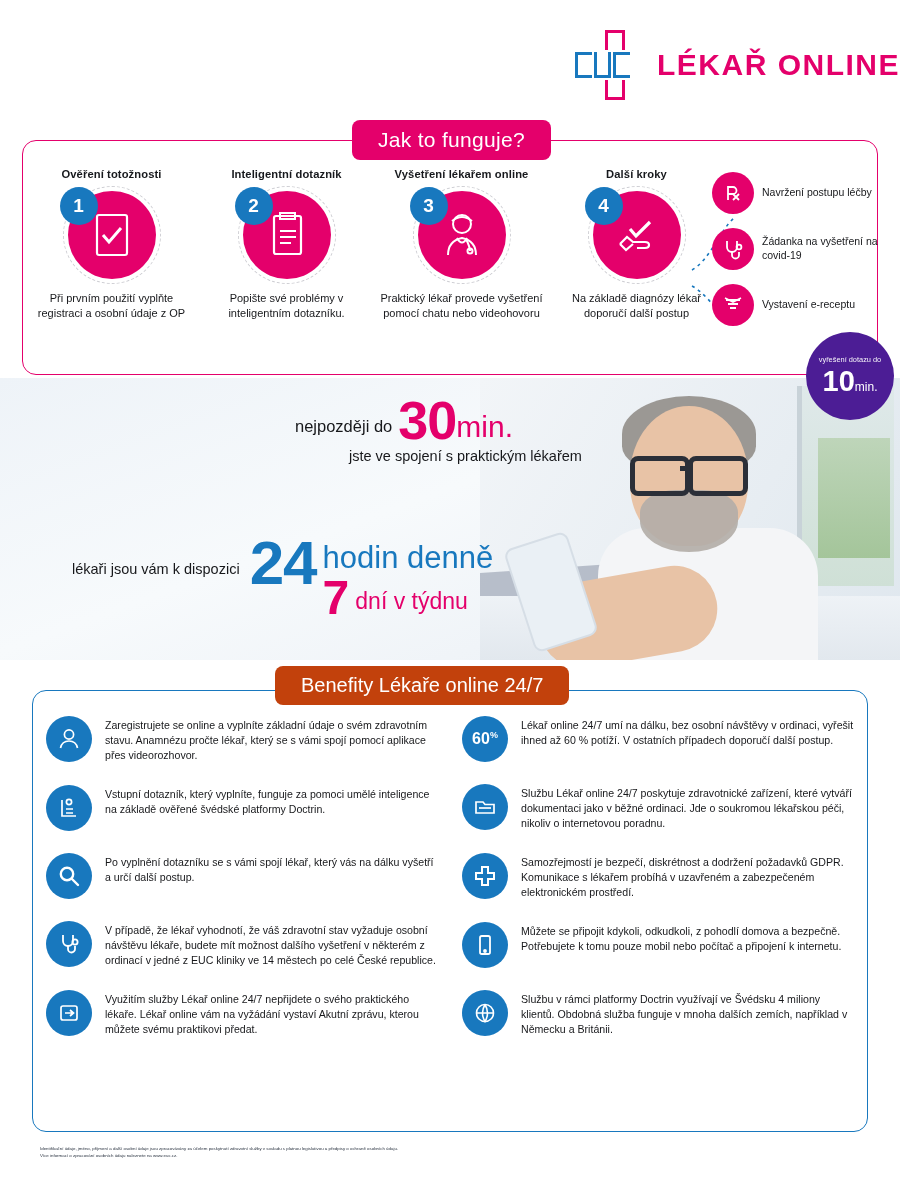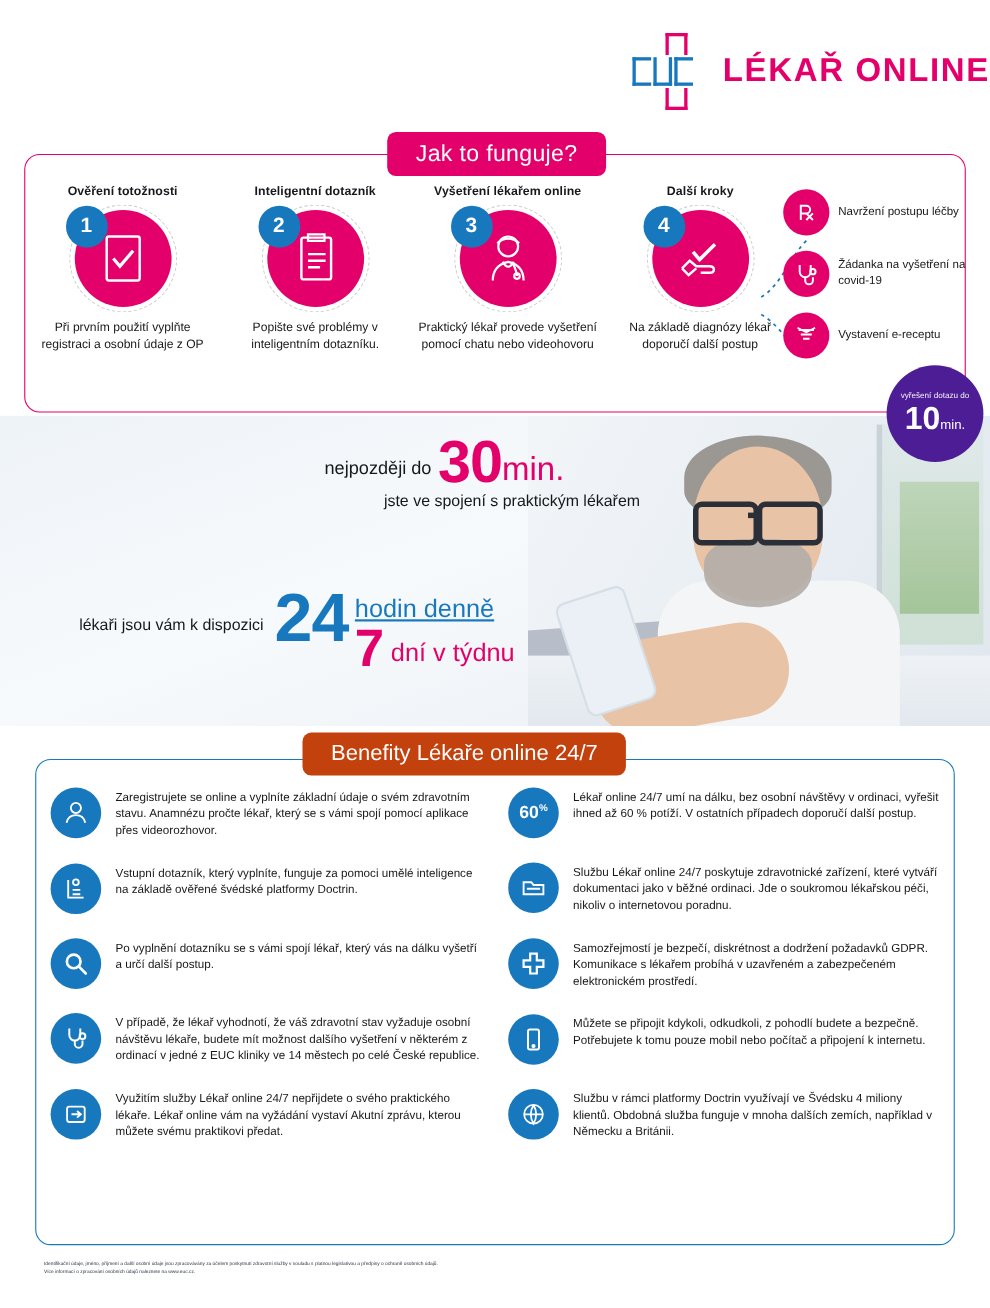"hodin denně" .hod { font-size: 23px -> 31px; text-decoration: underline -> none }
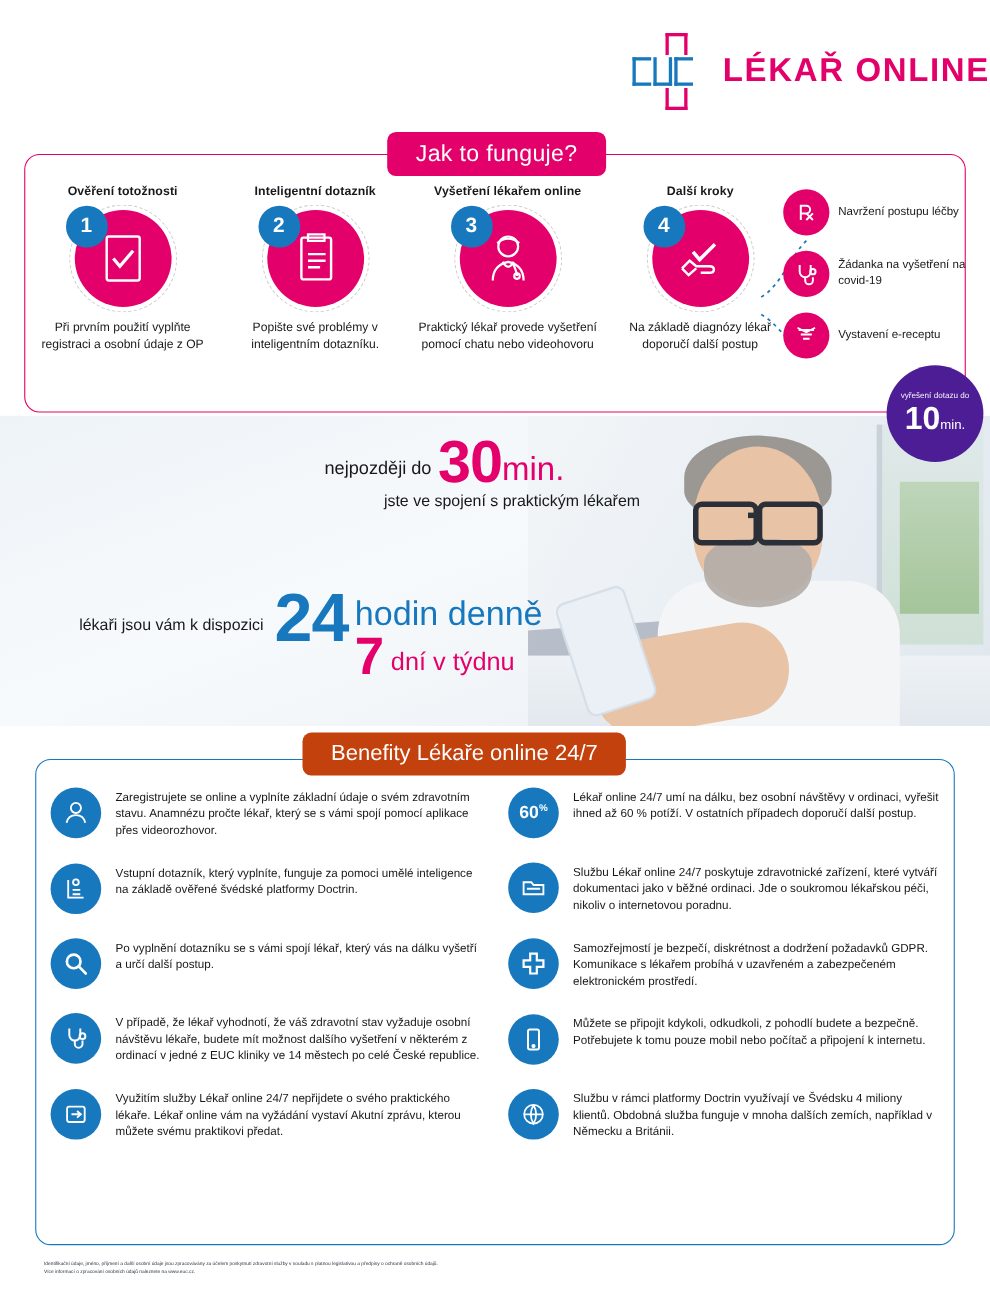"Můžete se připojit kdykoli, odkudkoli," div.ben-txt { text: budete -> domova }
